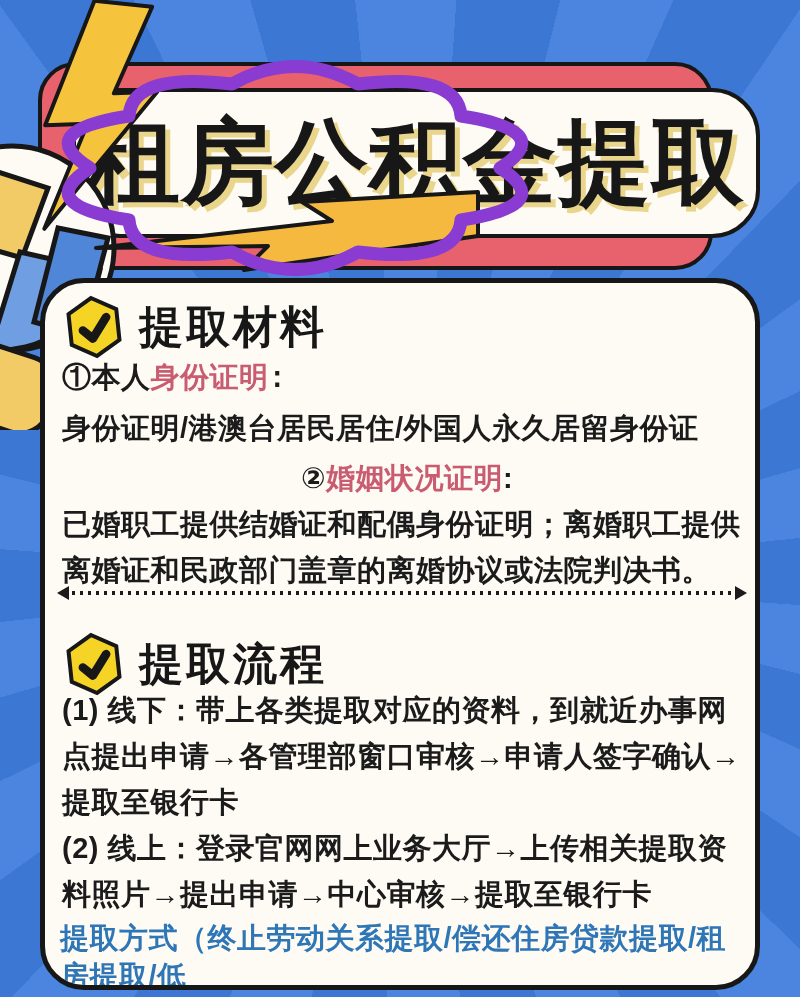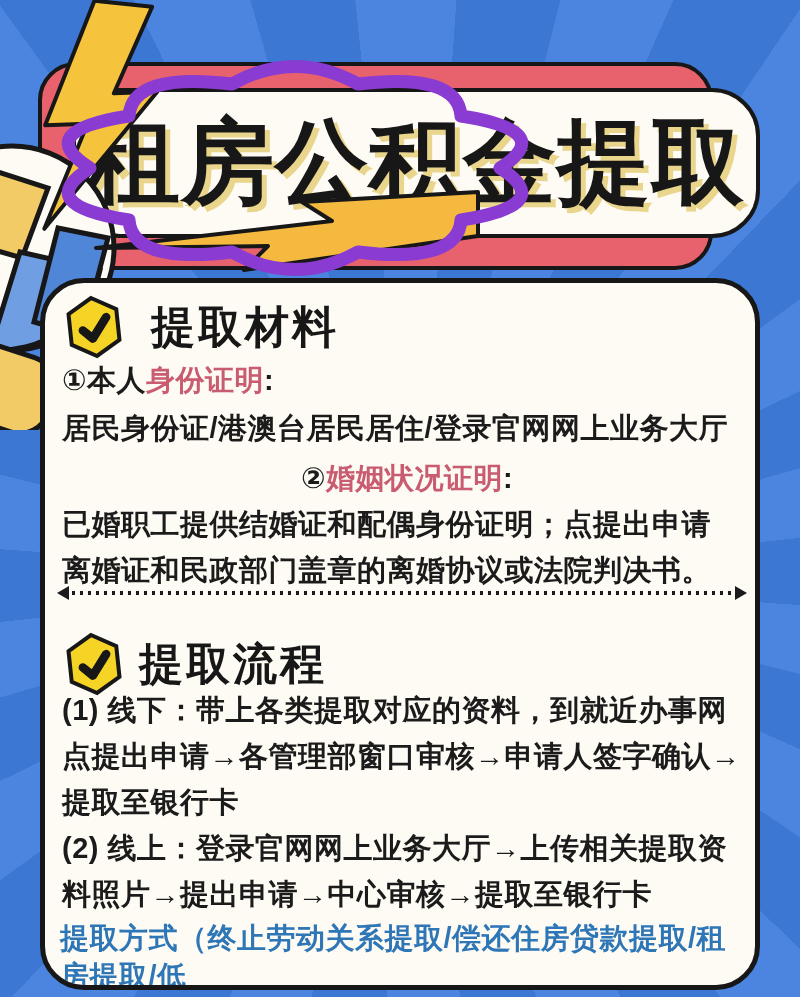"提取材料" .h1-row { gap: 12px -> none }
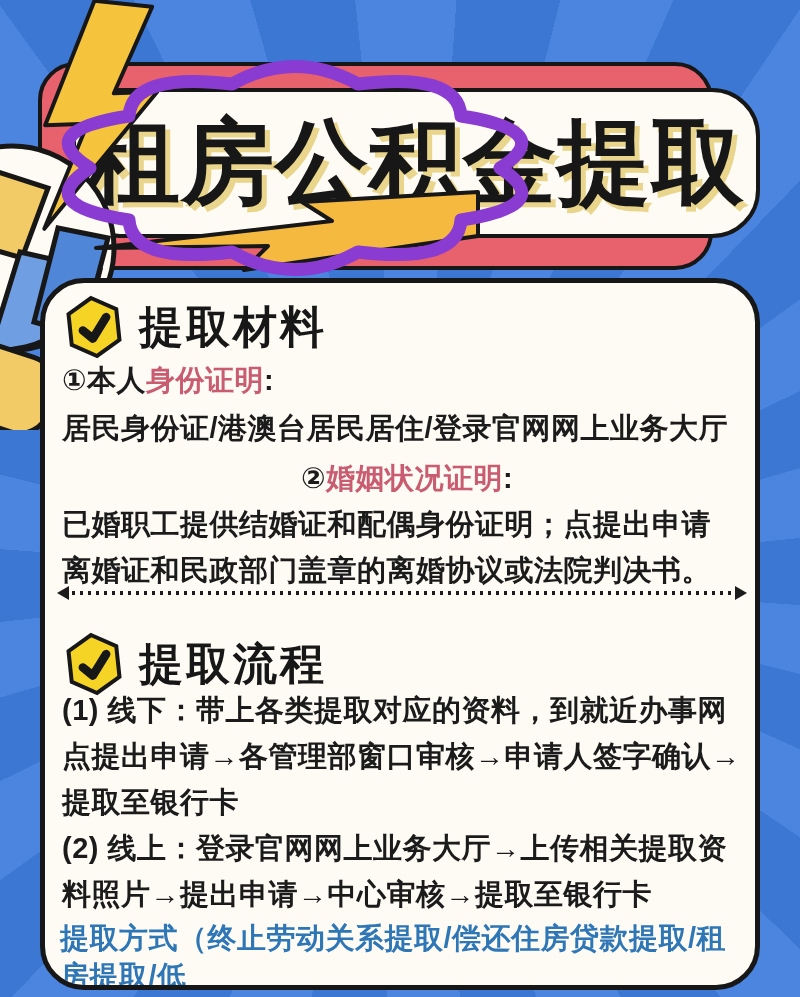"①本人身份证明:" .t-item1 { font-family: none -> Liberation Mono, monospace }
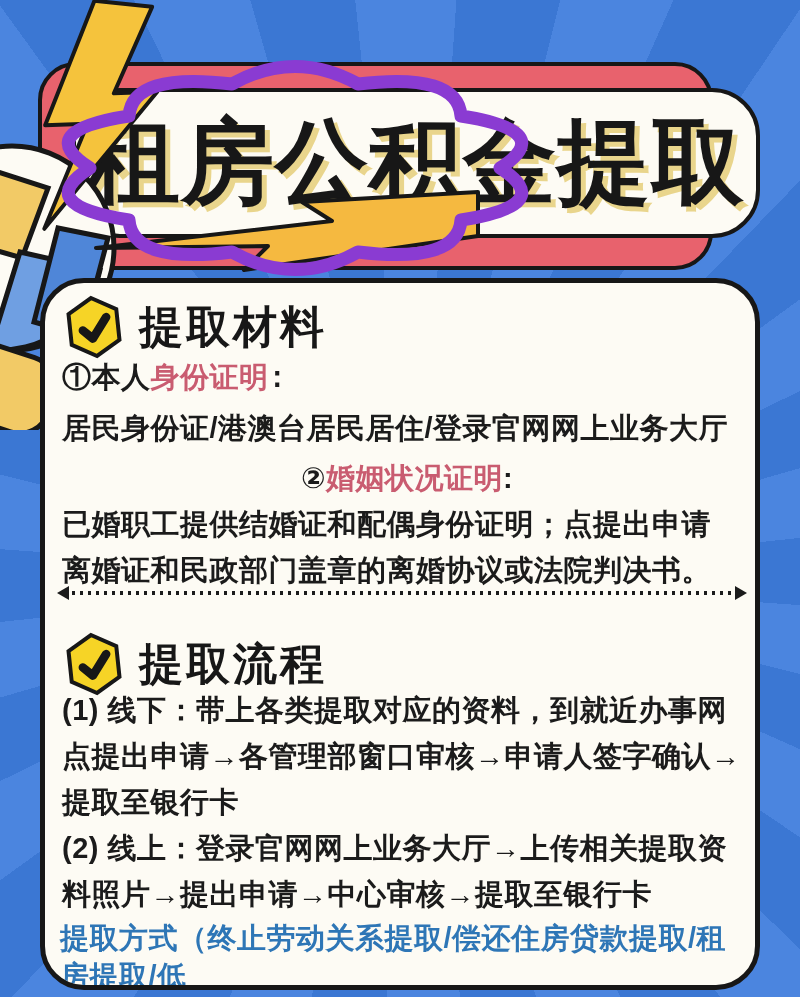"居民身份证/港澳台居民居住/登录官网网上业务大厅" p.body-line { text: 居民身份证/港澳台居民居住/登录官网网上业务大厅 -> 身份证明/港澳台居民居住/外国人永久居留身份证 }
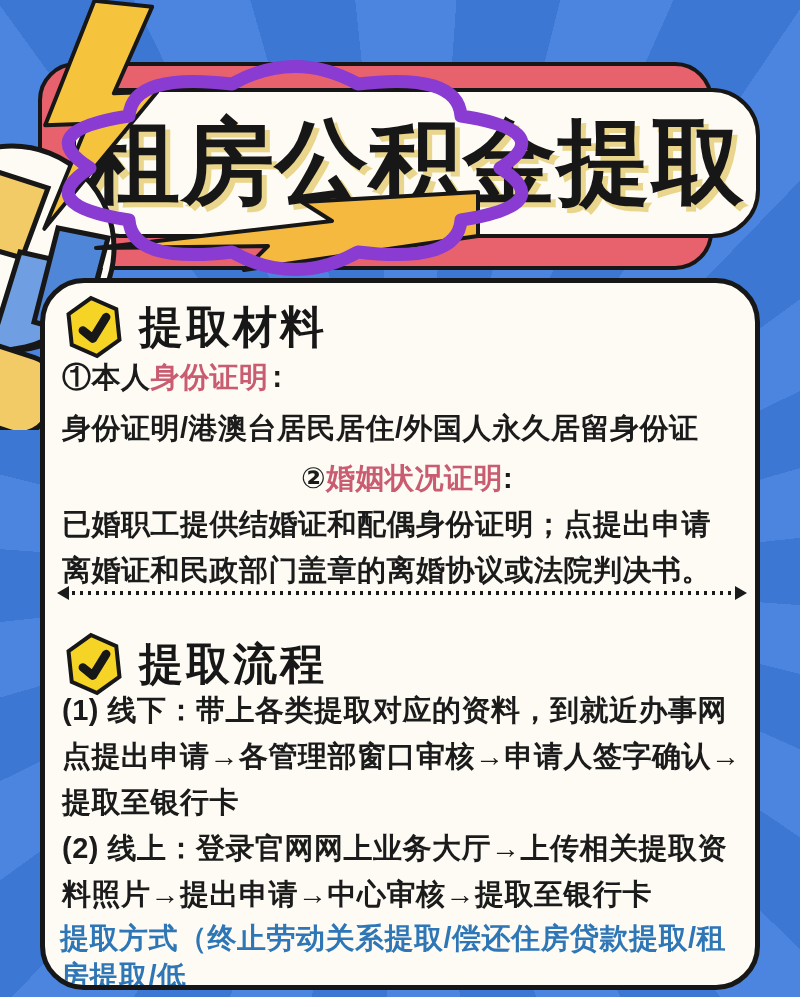"已婚职工提供结婚证和配偶身份证明；点提出申请" p.body-line { text: 点提出申请 -> 离婚职工提供 }
